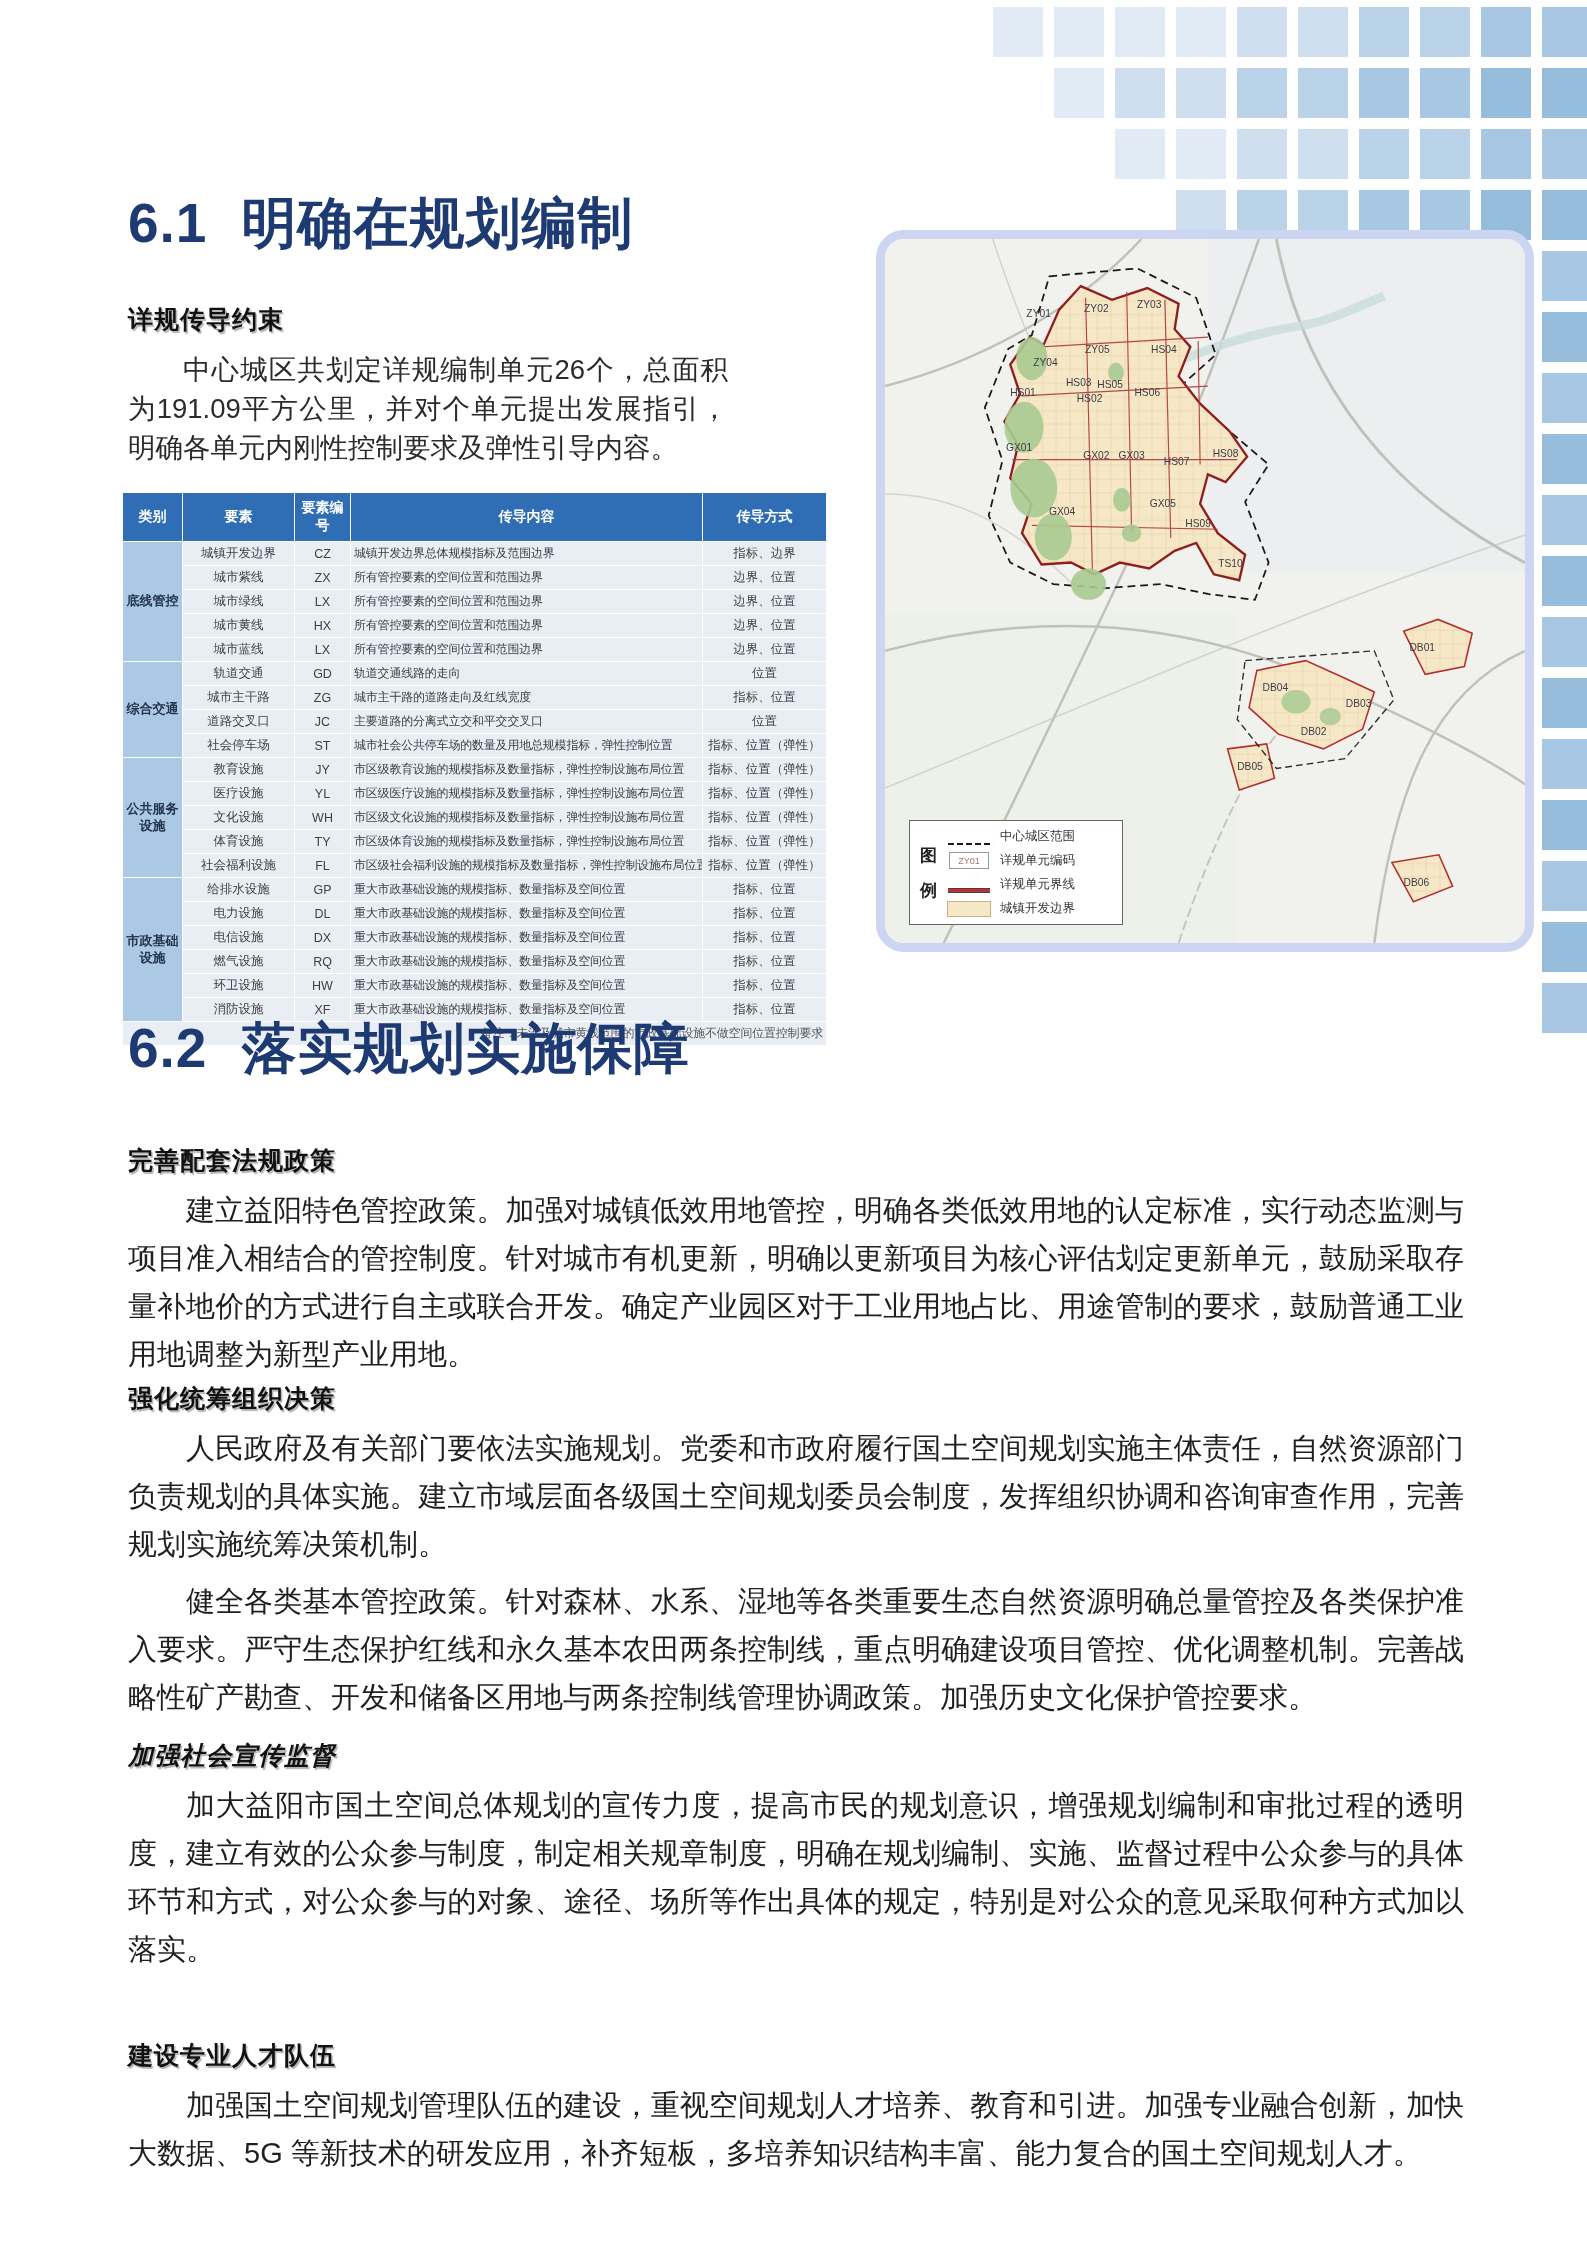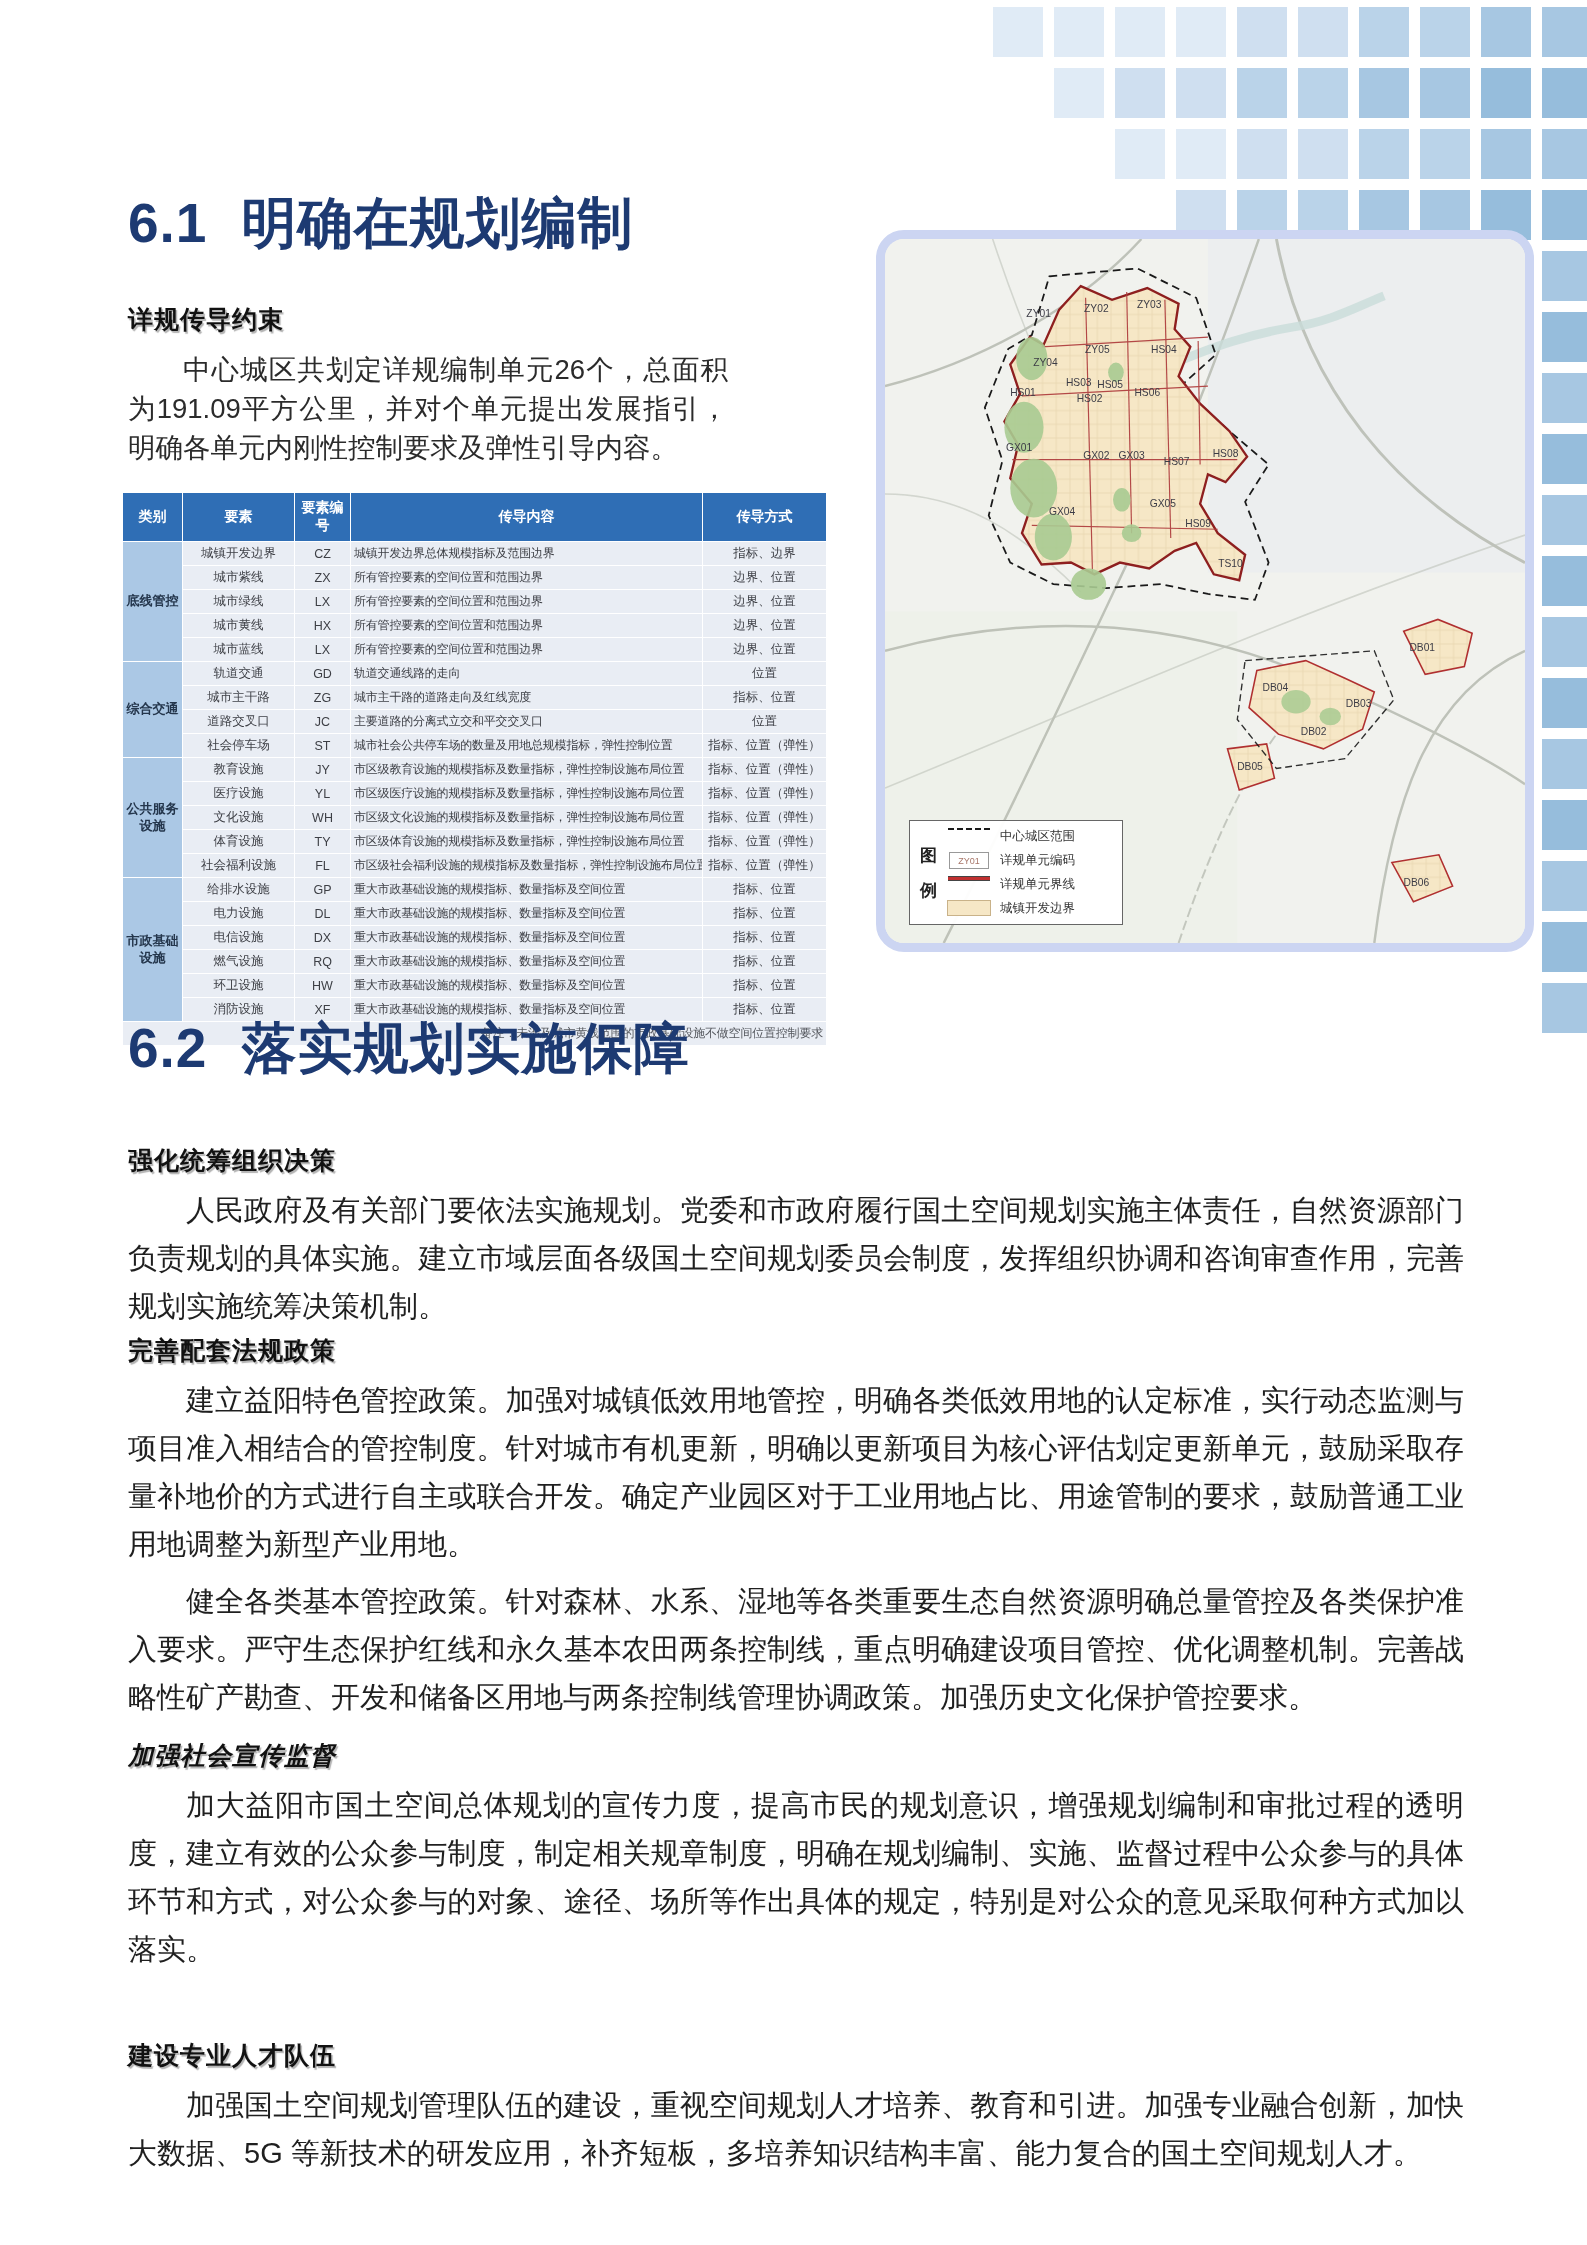"中心城区范围" .legend-row { align-items: flex-start -> flex-end }
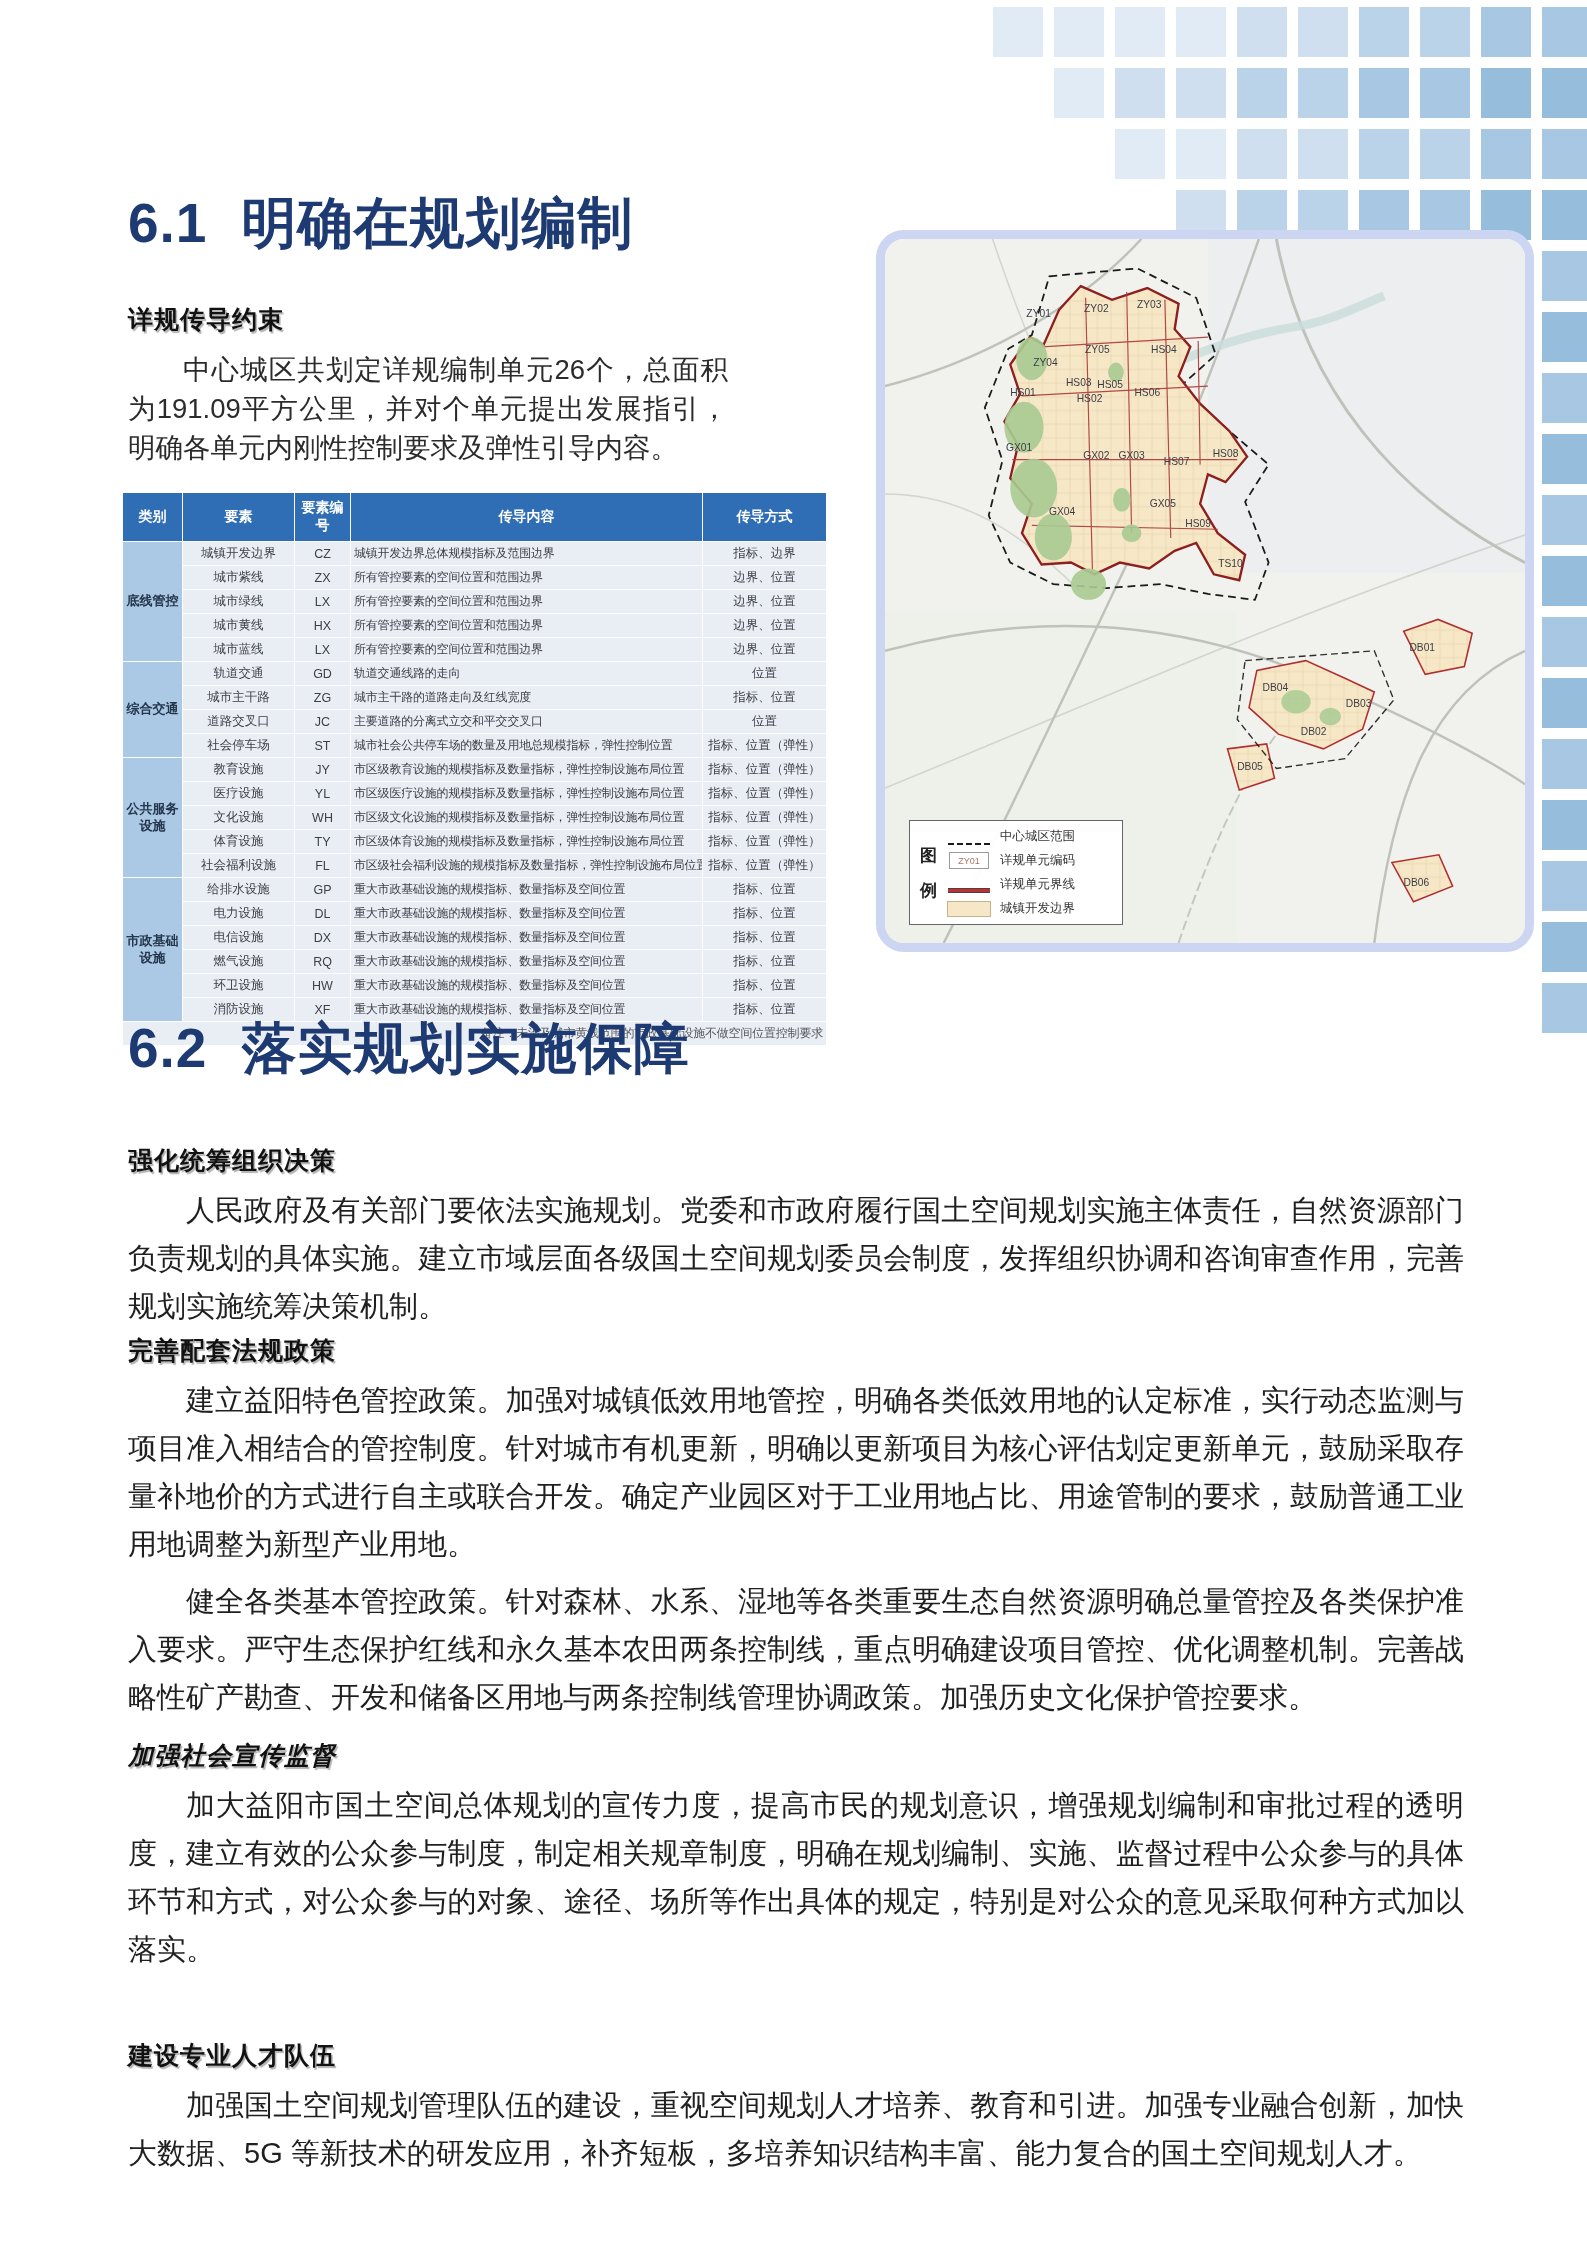"强化统筹组织决策" div.sub { order: before "完善配套法规政策" -> after "完善配套法规政策" }
